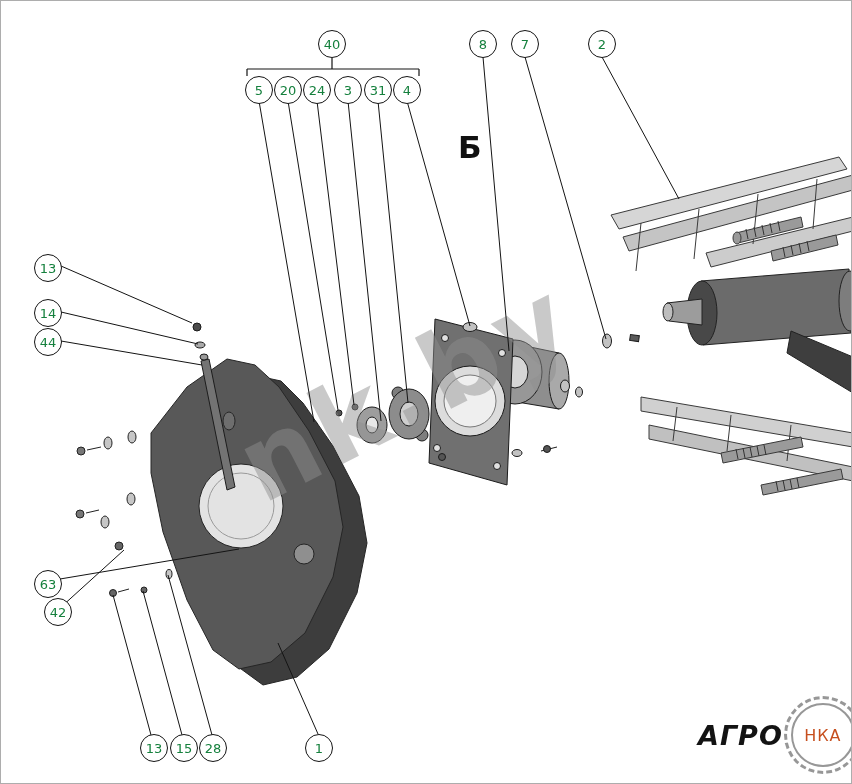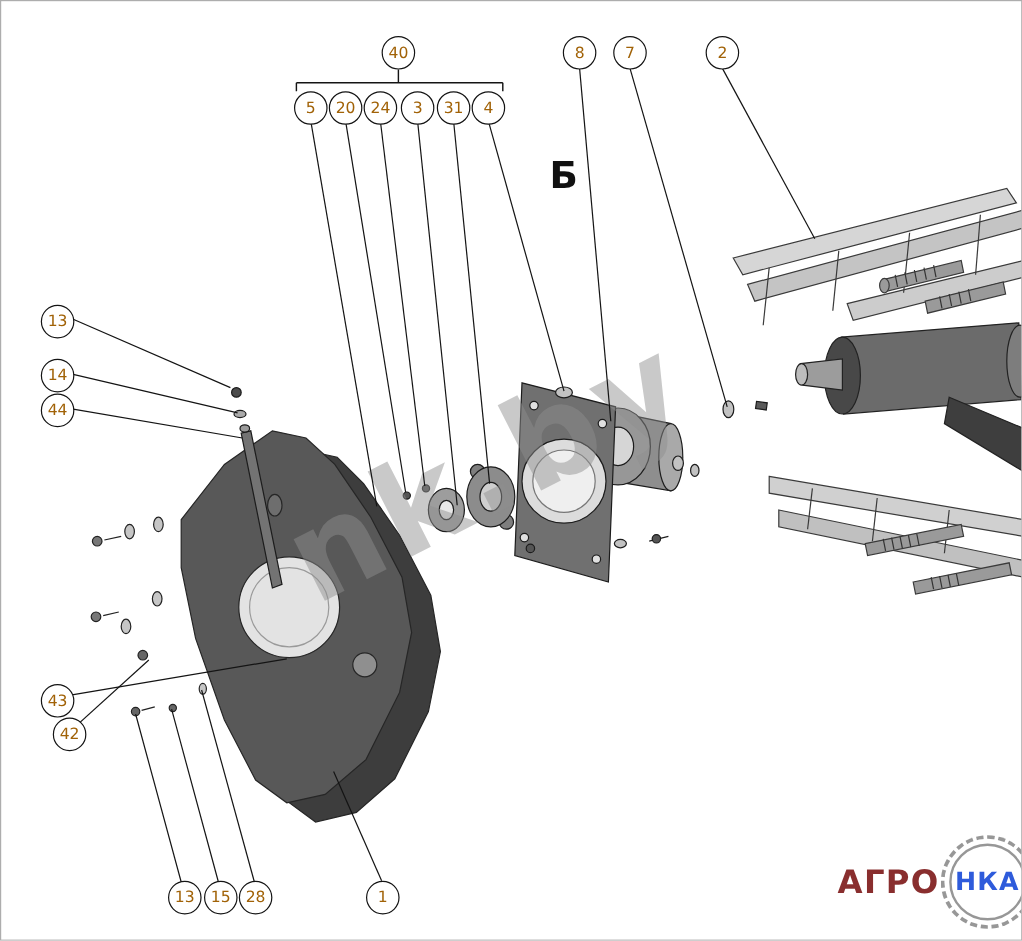"40" .balloon { color: #a16207 -> #15803d }
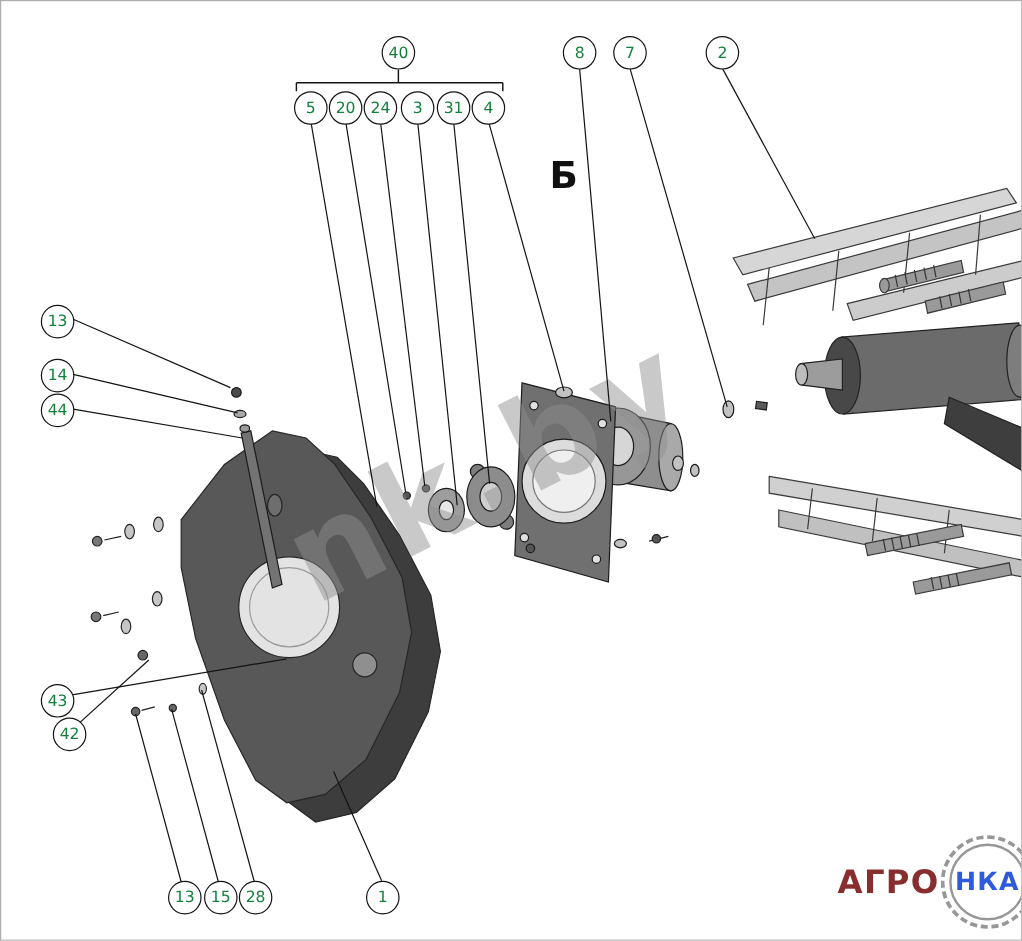"43" div.balloon { text: 43 -> 63 }
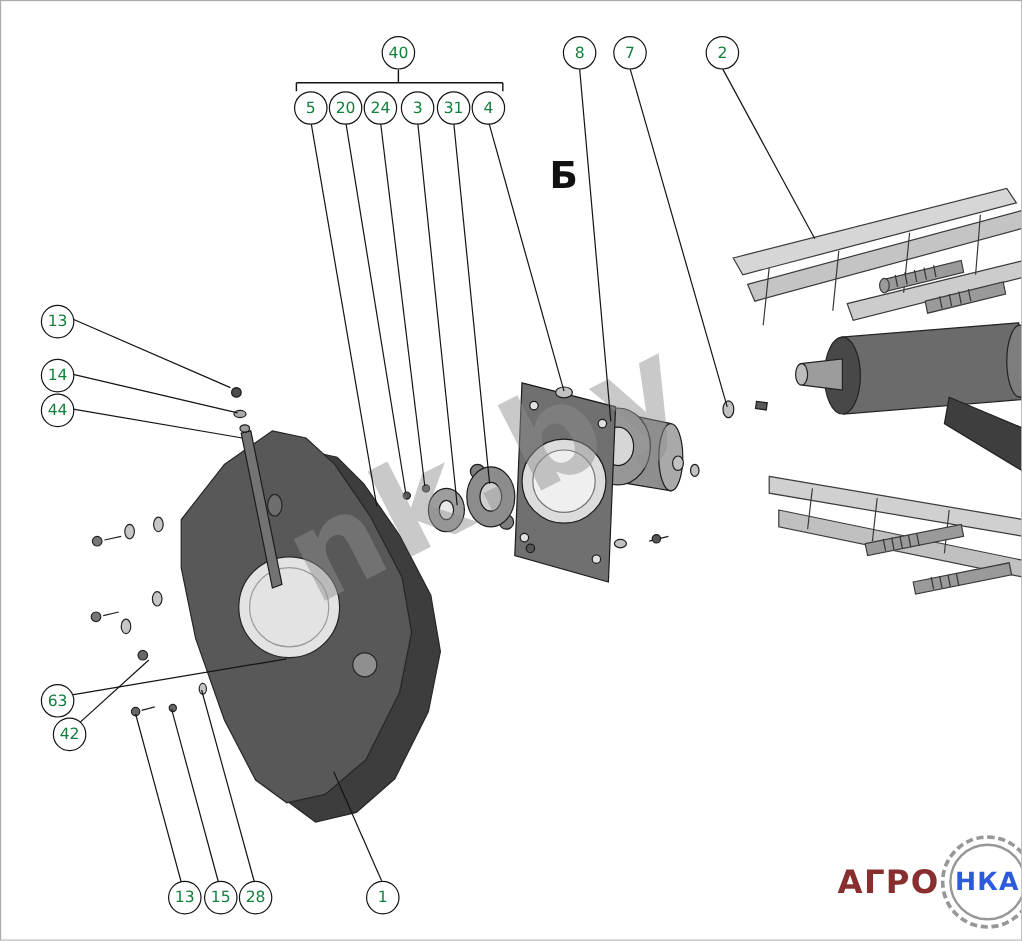"АГРО" .logo-left { color: #7f1d1d -> #000000; font-style: none -> italic }
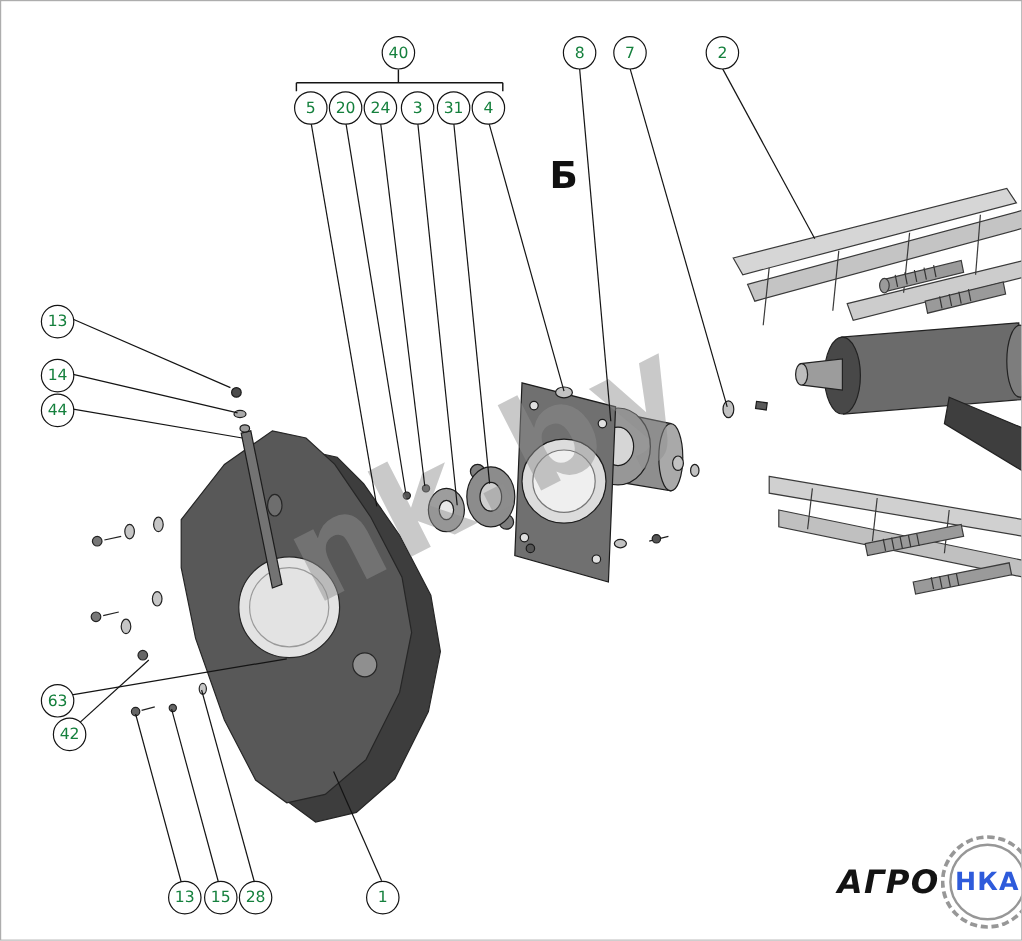"НКА" .logo-circle span { color: #1d4ed8 -> #c2410c; font-size: 21px -> 16px; font-weight: bold -> normal }
